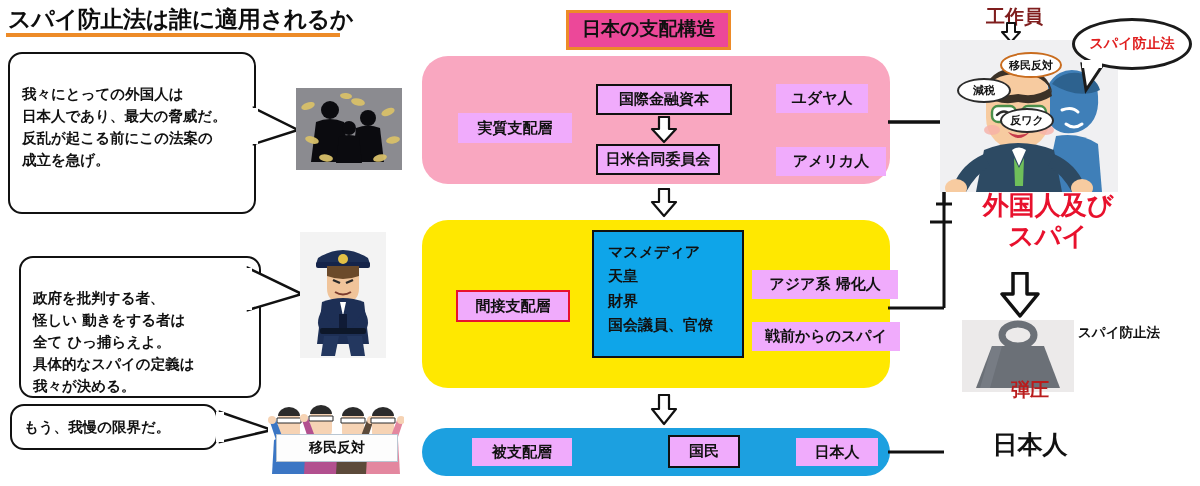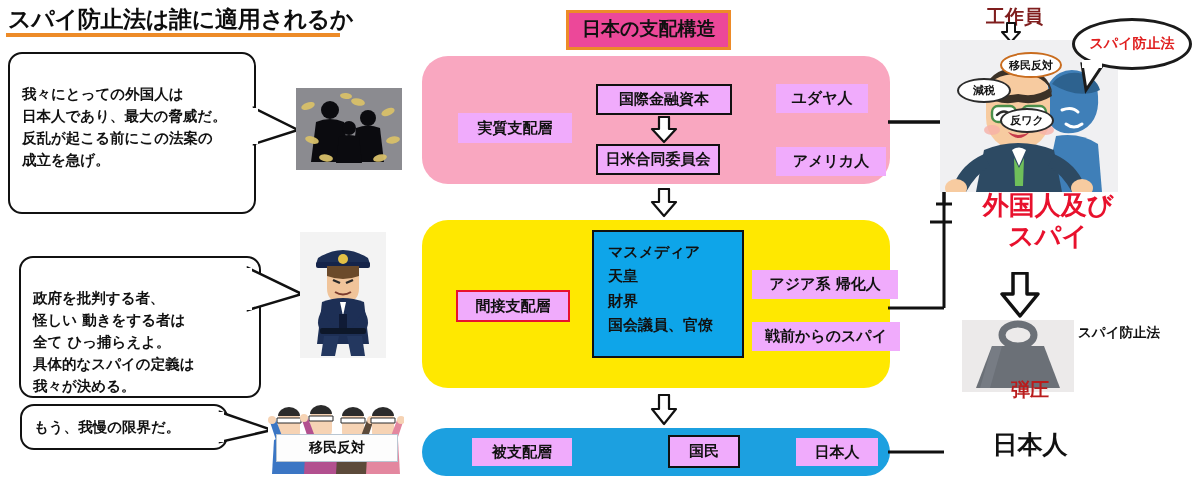"もう、我慢の限界だ。" #bubble-people { left: 20px -> 10px }
